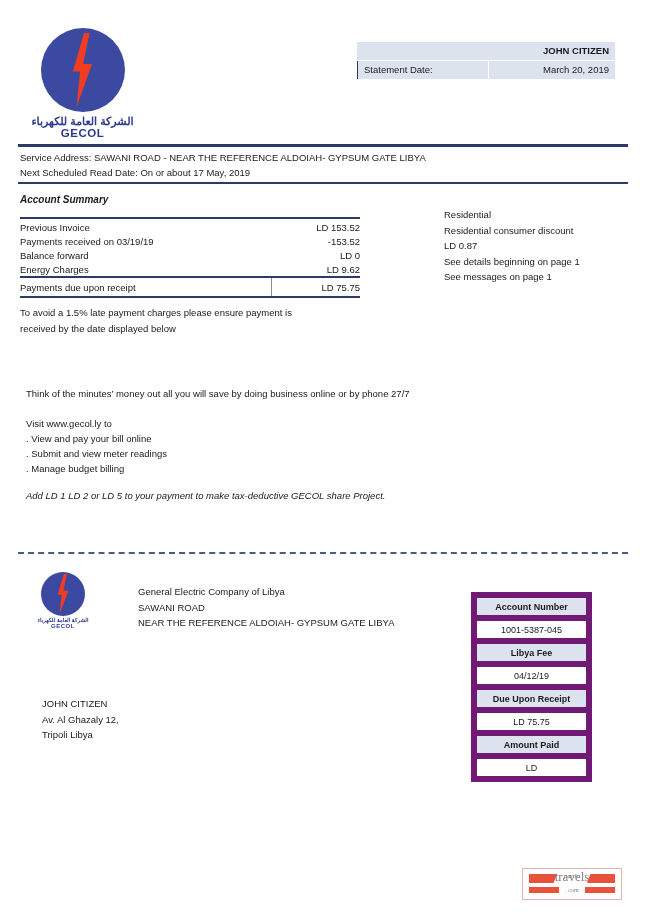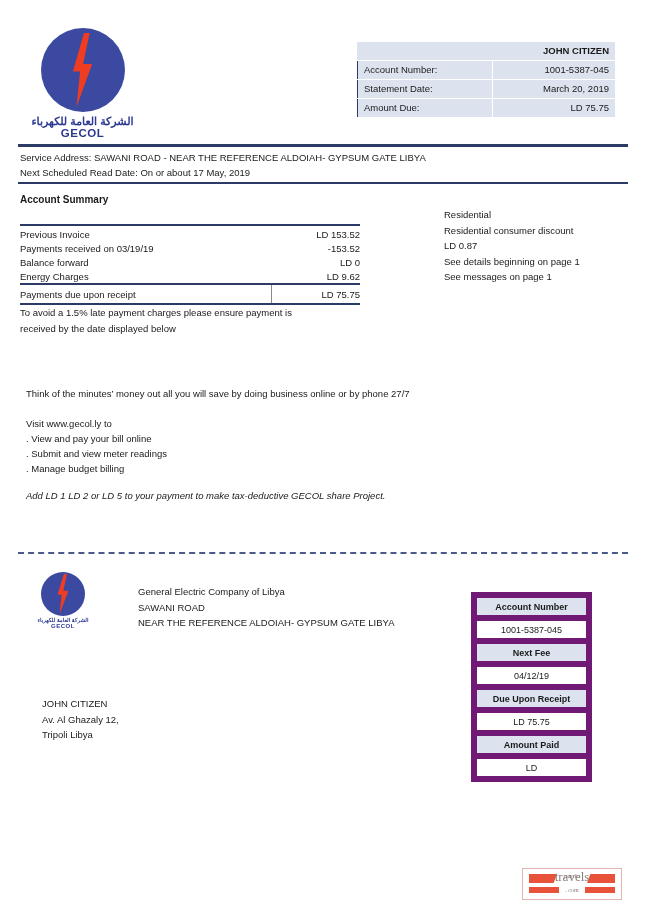"Account Number:" tr { html: <tr> <td>Account Number:</td> <td>1001-5387-045</td> </tr> -> none }
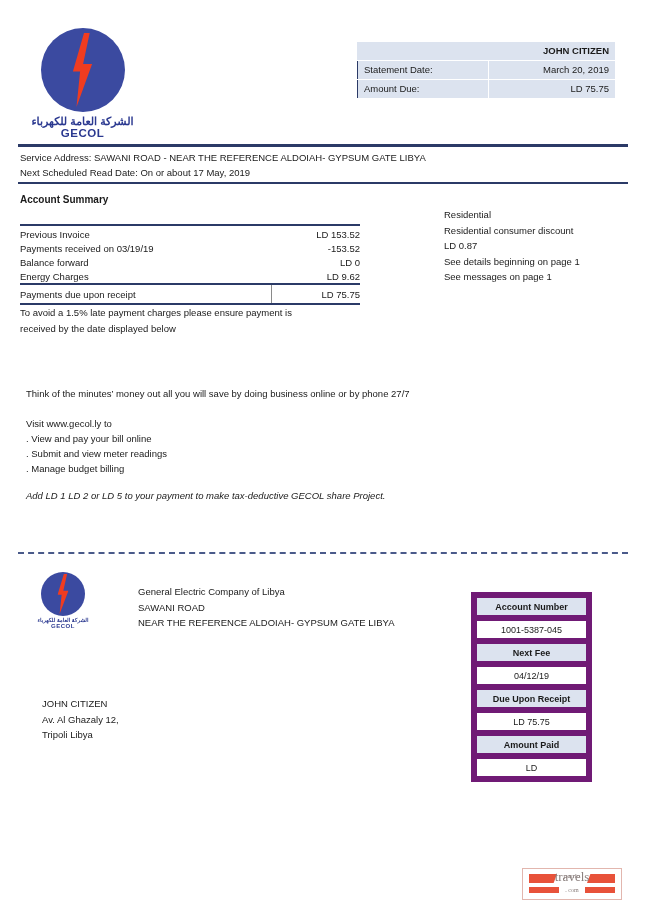"Amount Due:" tr { html: <tr> <td>Amount Due:</td> <td>LD 75.75</td> </tr> -> none }
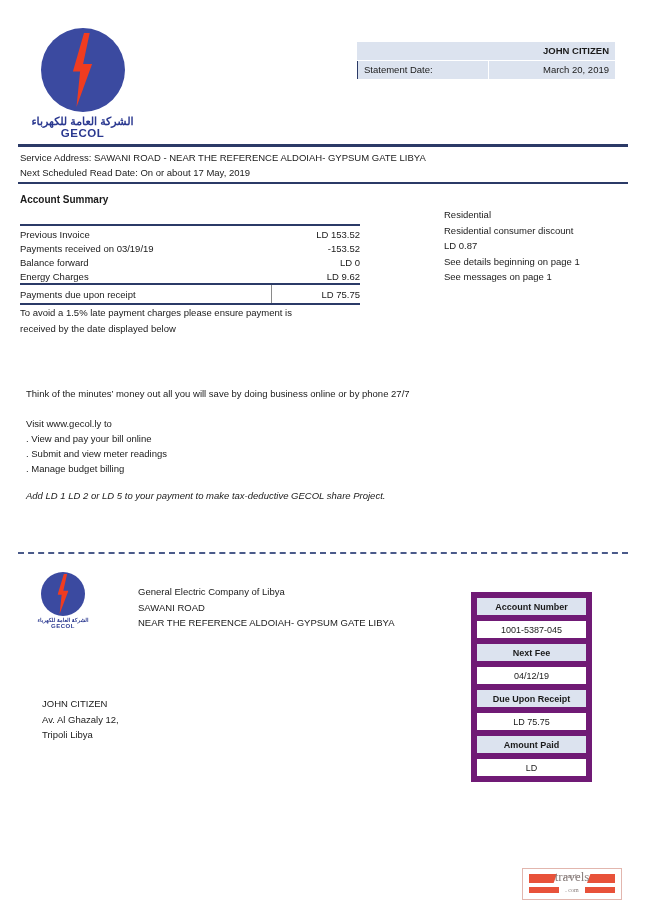"Account Summary" #summary .sum-title { font-style: none -> italic; padding-bottom: 19px -> 12px }
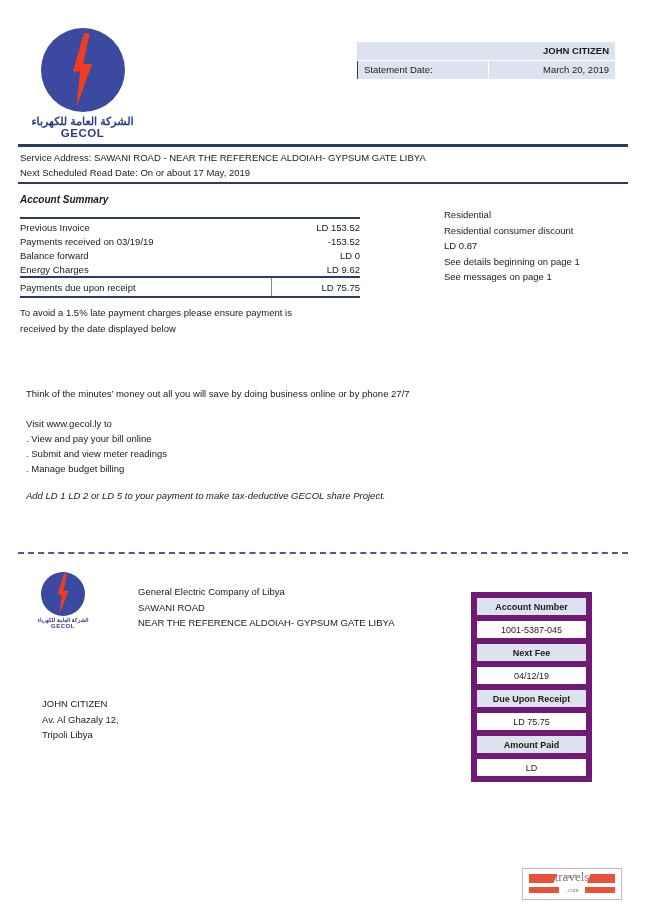"Next Fee" td.hdr { text: Next -> Libya }
